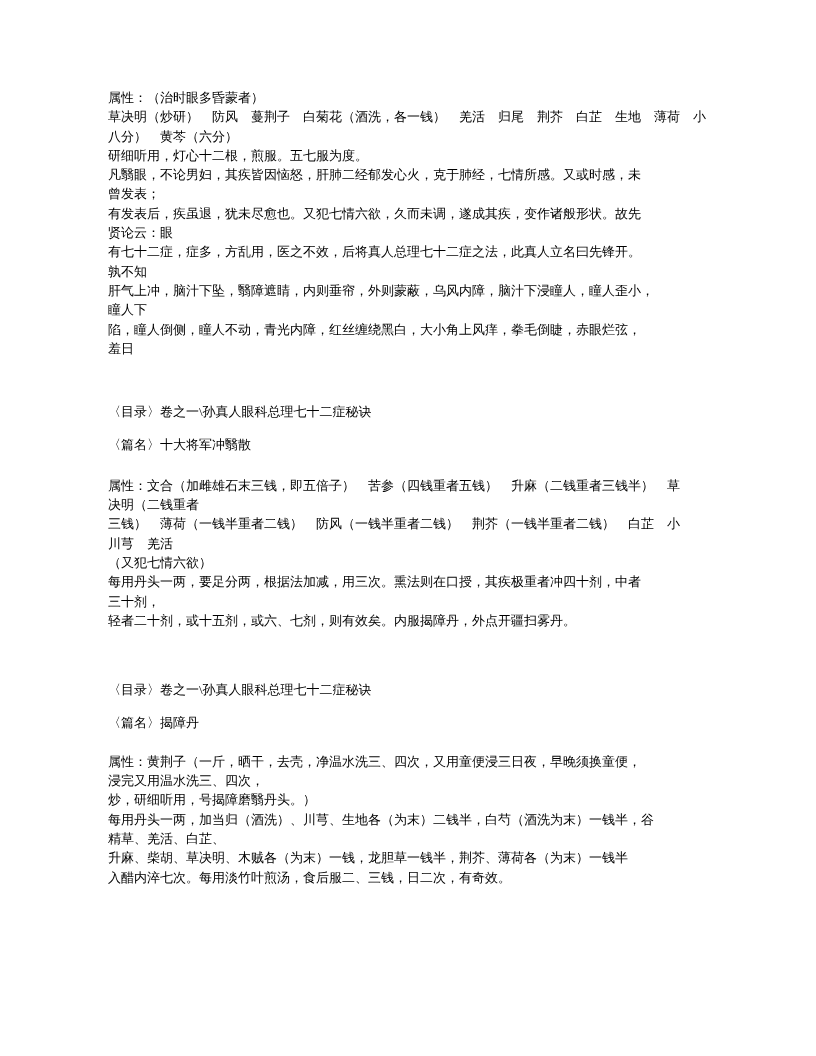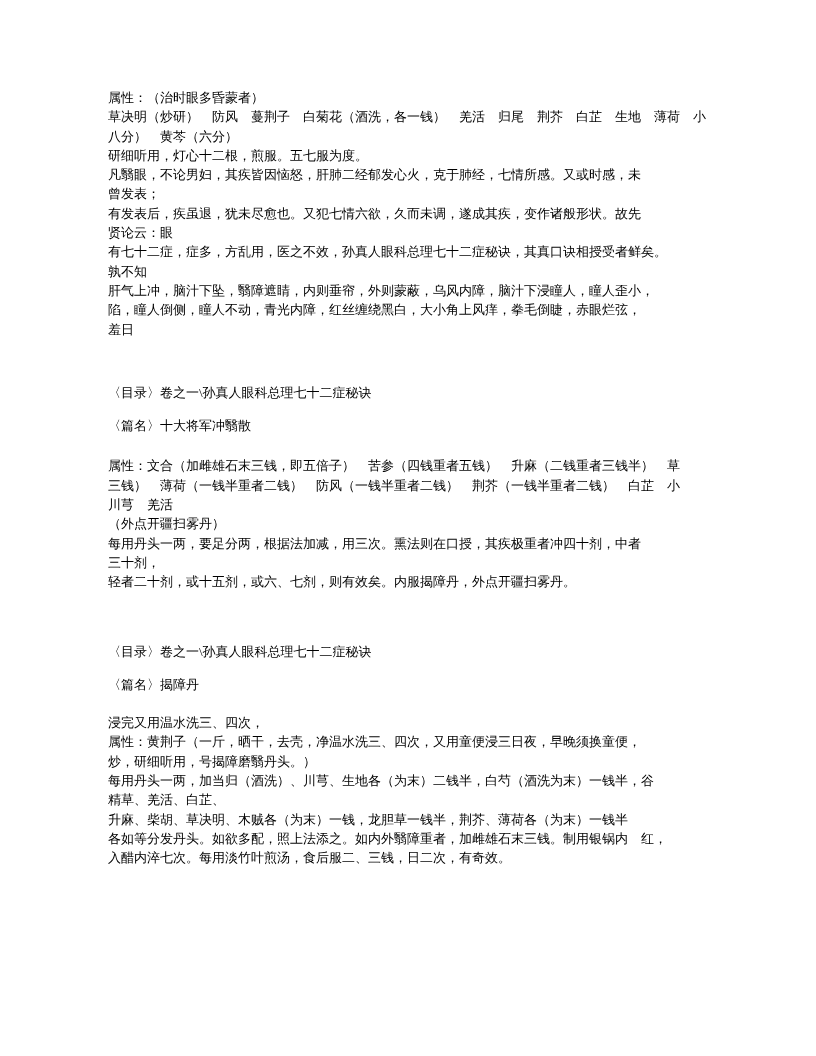"有七十二症，症多，方乱用，医之不效，孙真人眼科总理七十二症秘诀，其真口诀相授受者" div.line { text: 孙真人眼科总理七十二症秘诀，其真口诀相授受者鲜矣 -> 后将真人总理七十二症之法，此真人立名曰先锋开 }
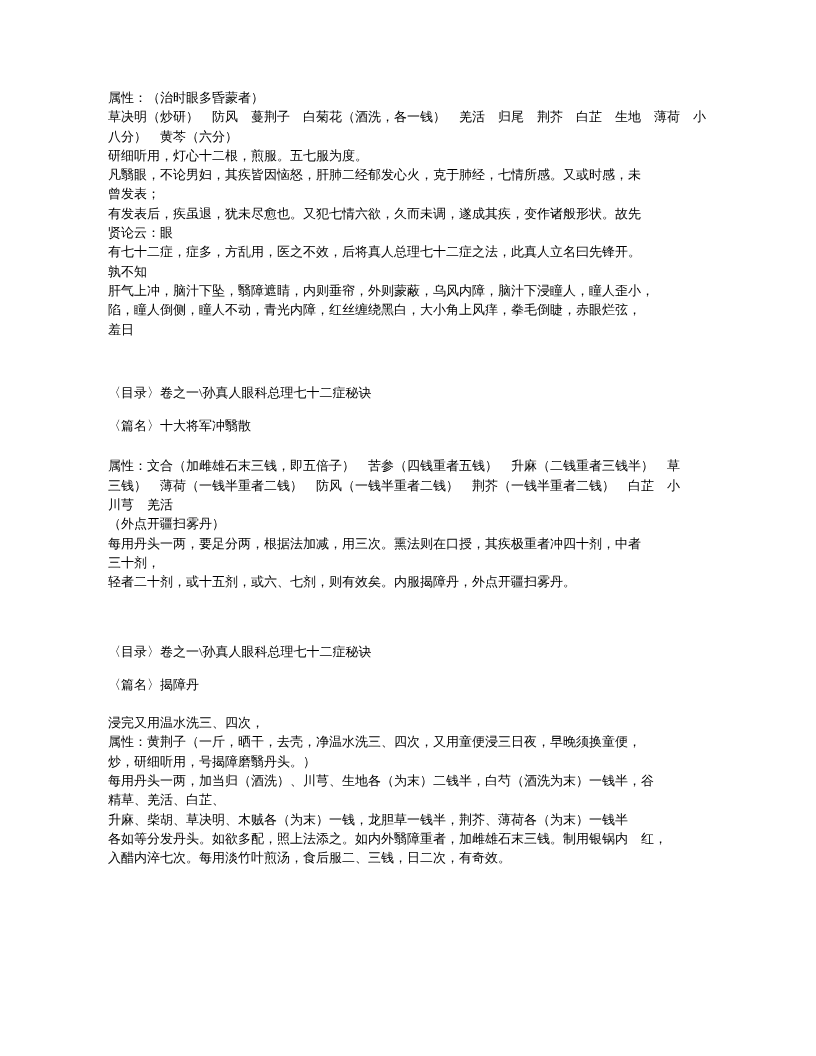"瞳人下" div.line { html: none -> <div>瞳人下</div> }
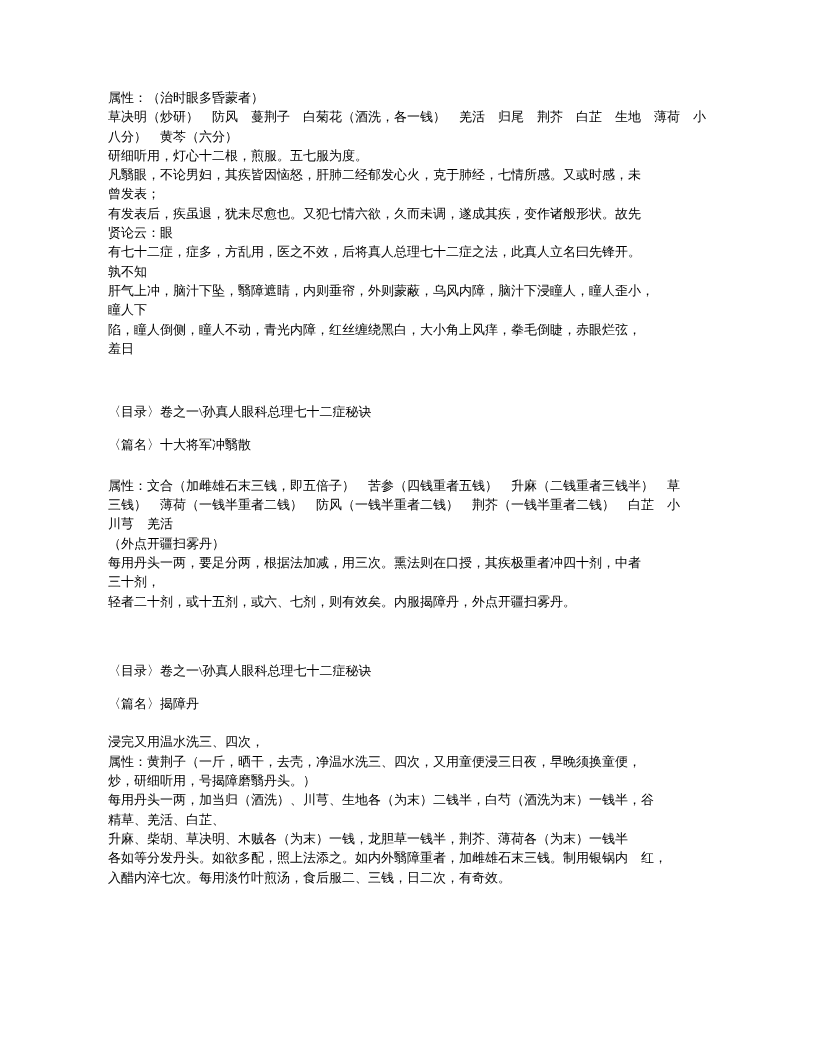"决明（二钱重者" div.line { html: none -> <div>决明（二钱重者</div> }
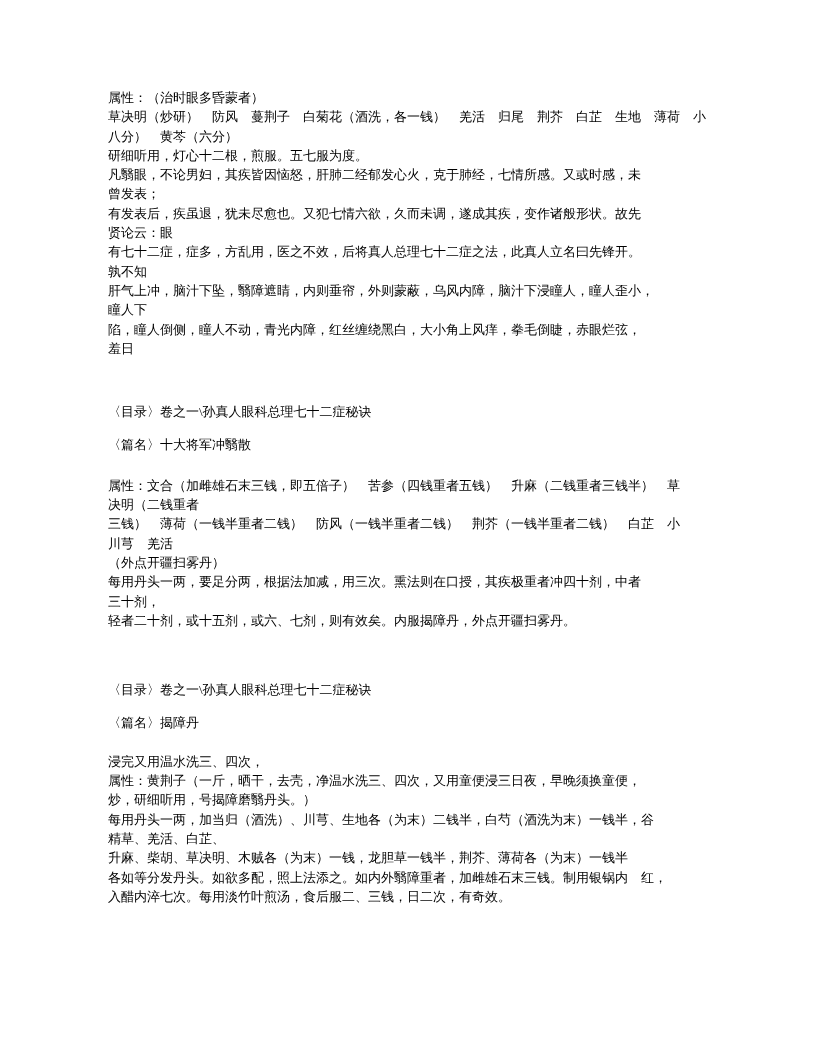"（外点开疆扫雾丹）" div.line { text: 外点开疆扫雾丹 -> 又犯七情六欲 }
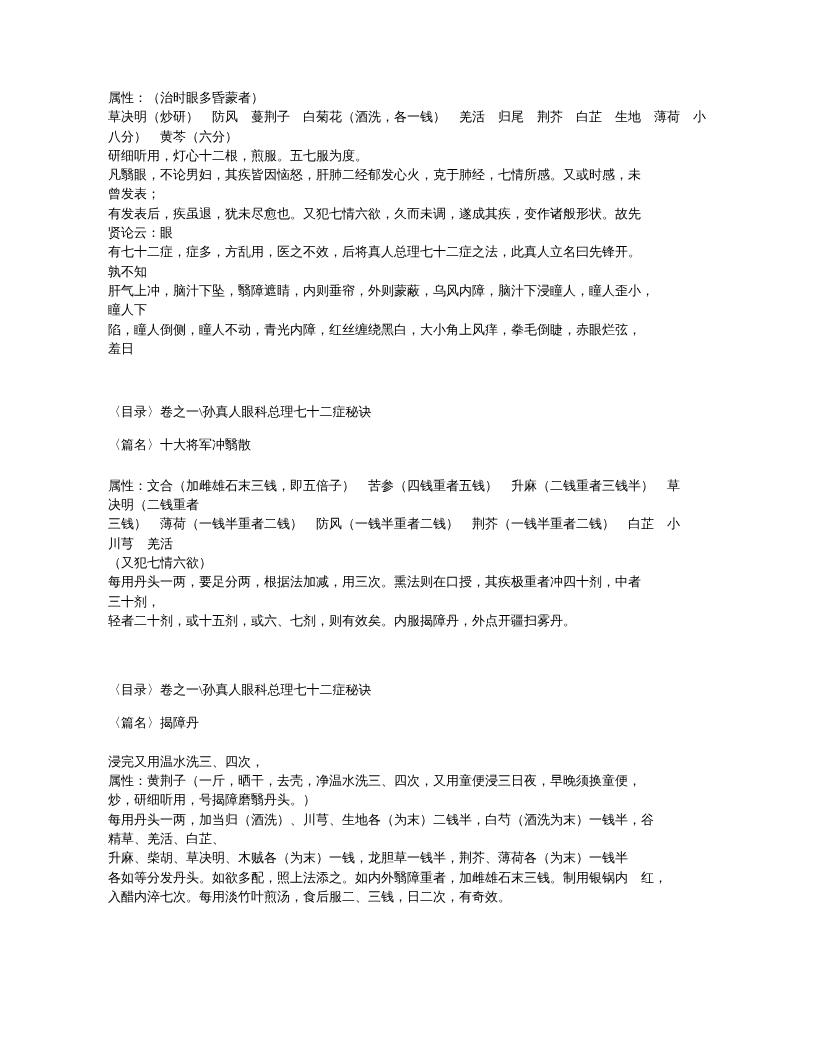"浸完又用温水洗三、四次，" div.line { order: before "属性：黄荆子（一斤，晒干，去壳，净温水洗三、四次，又用童便浸三日夜，早晚须换童便" -> after "属性：黄荆子（一斤，晒干，去壳，净温水洗三、四次，又用童便浸三日夜，早晚须换童便" }
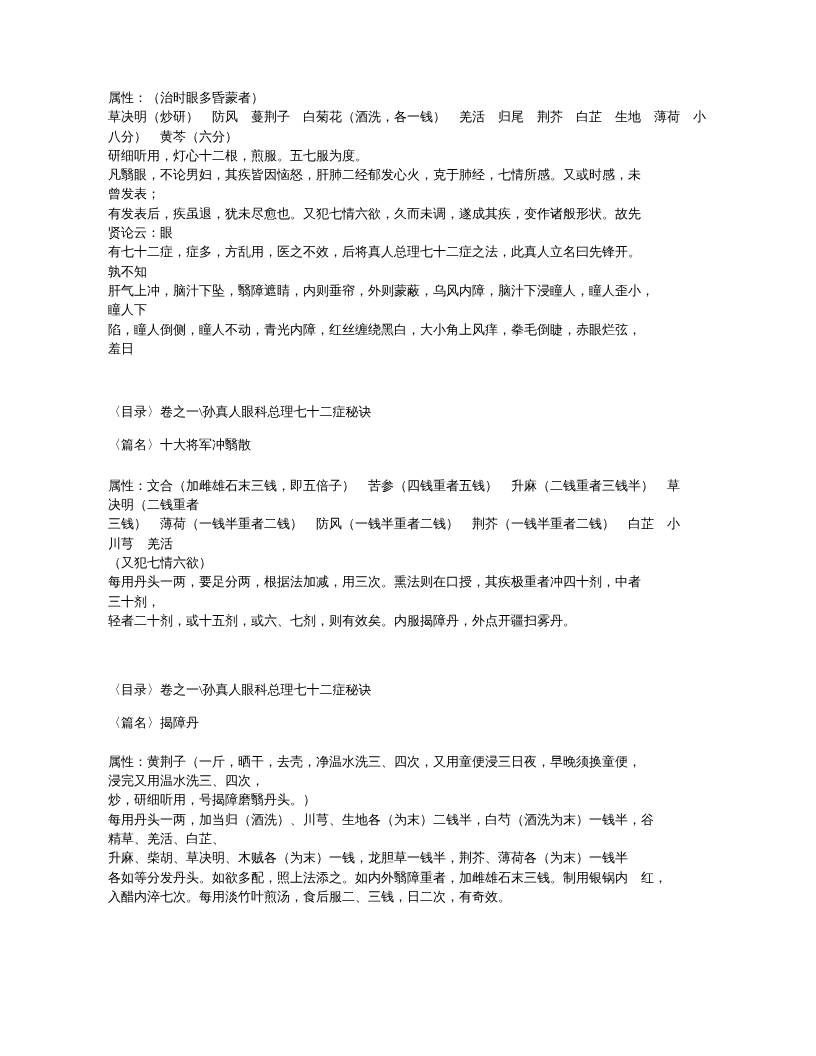"各如等分发丹头。如欲多配，照上法添之。如内外翳障重者，加雌雄石末三钱。制用银锅内" div.line { html: <div>各如等分发丹头。如欲多配，照上法添之。如内外翳障重者，加雌雄石末三钱。制用银锅内 红，</div> -> none }
